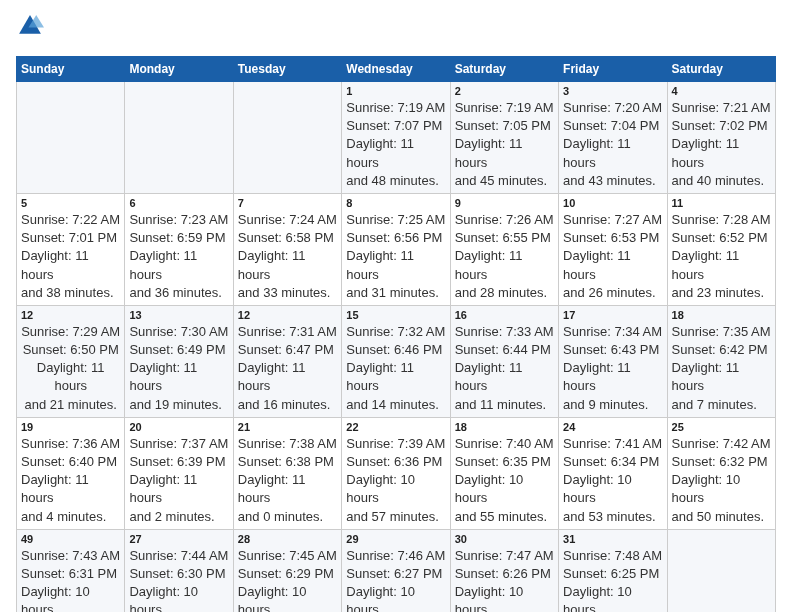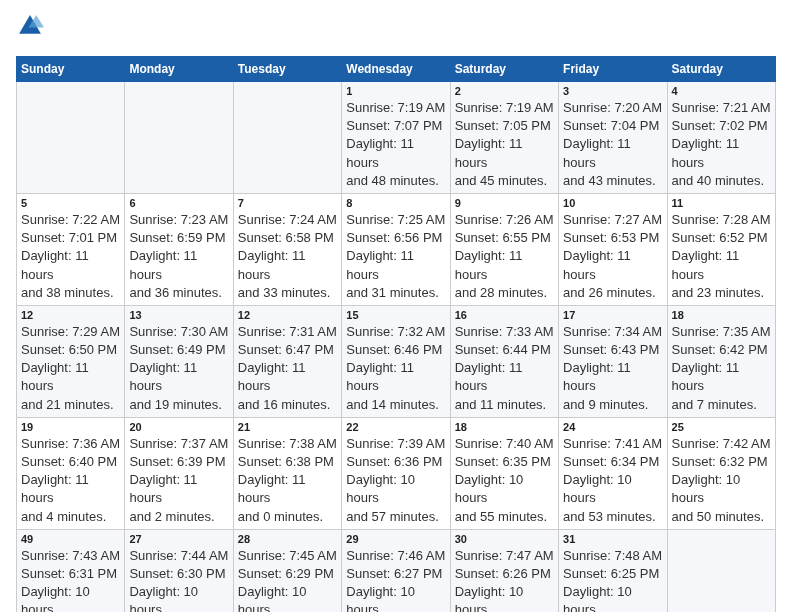"Sunrise: 7:29 AM" div.day-info { text-align: none -> center }
